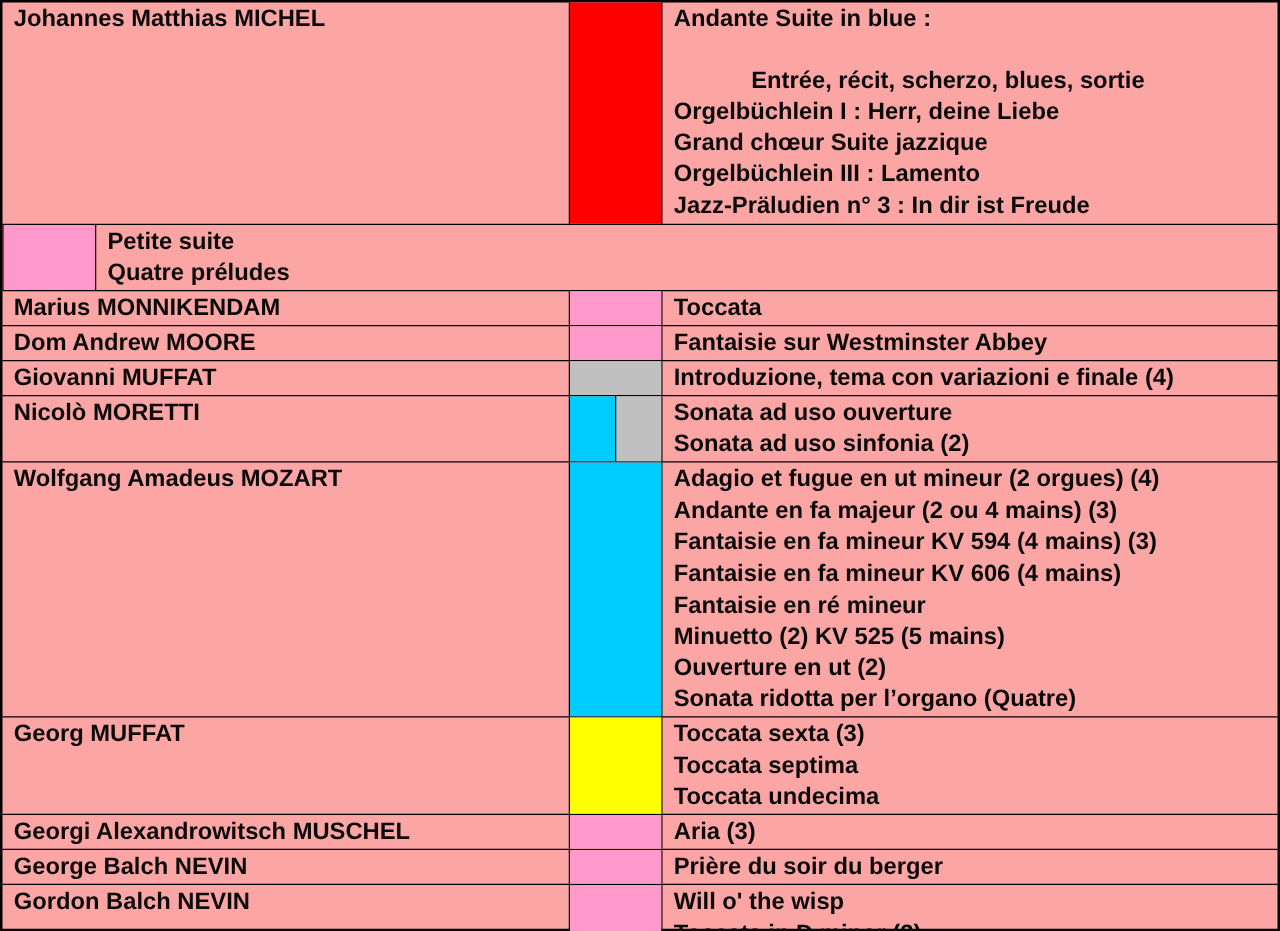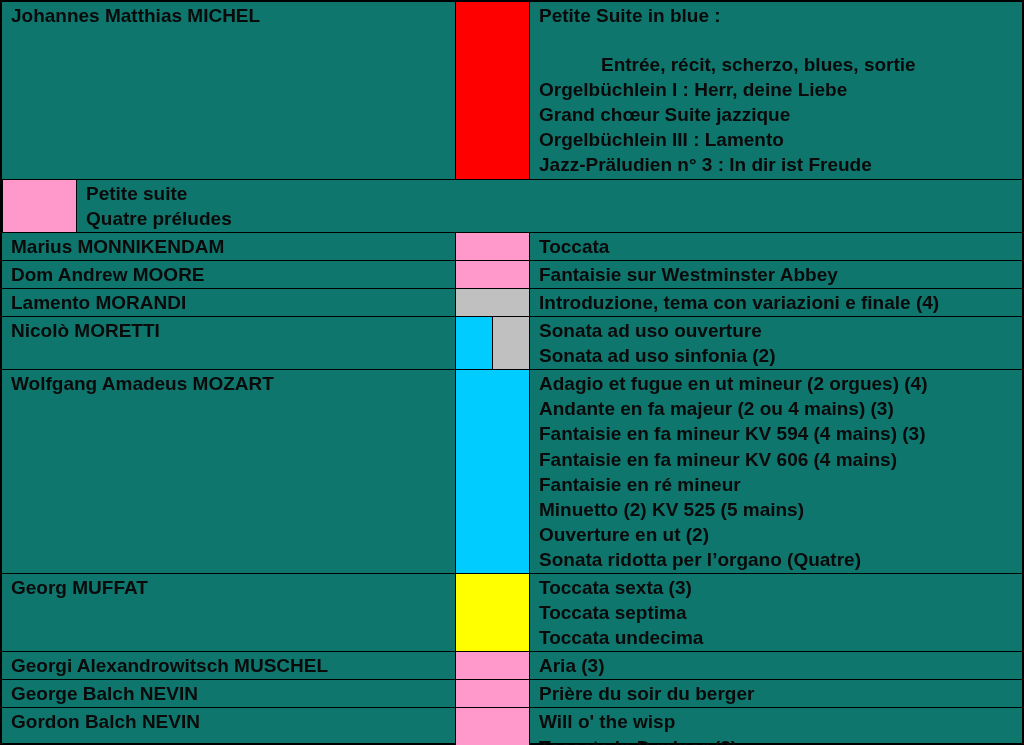"Johannes Matthias MICHEL" .table-wrap { background: #0f766e -> #fca5a5 }
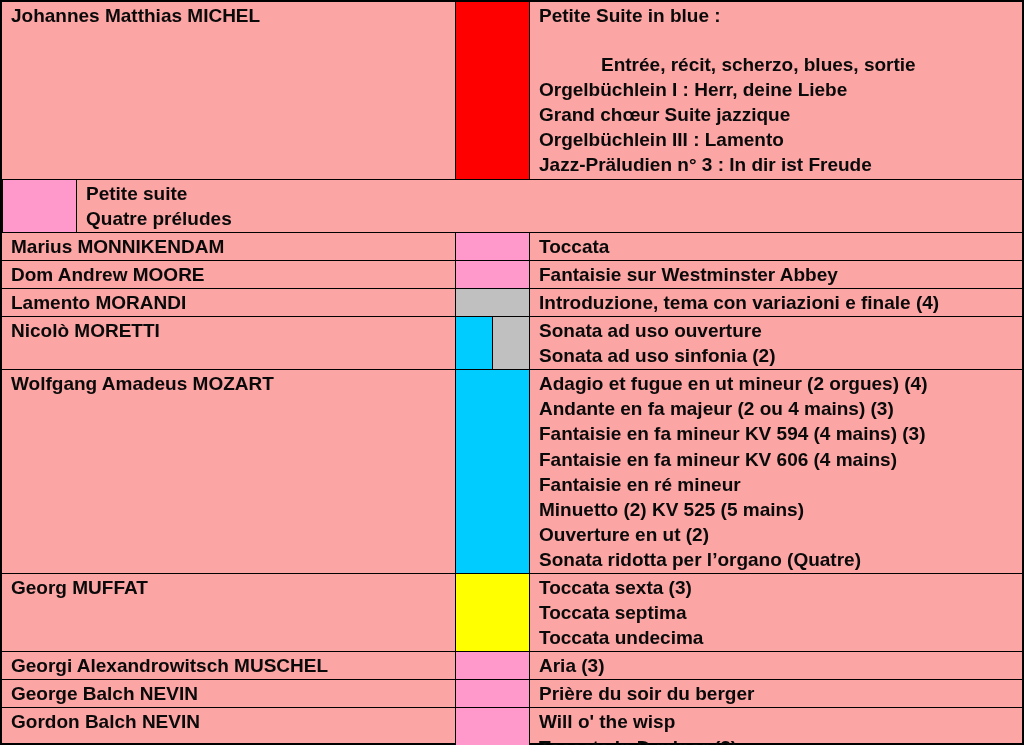"Petite Suite in blue :" div.work-line { text: Petite -> Andante }
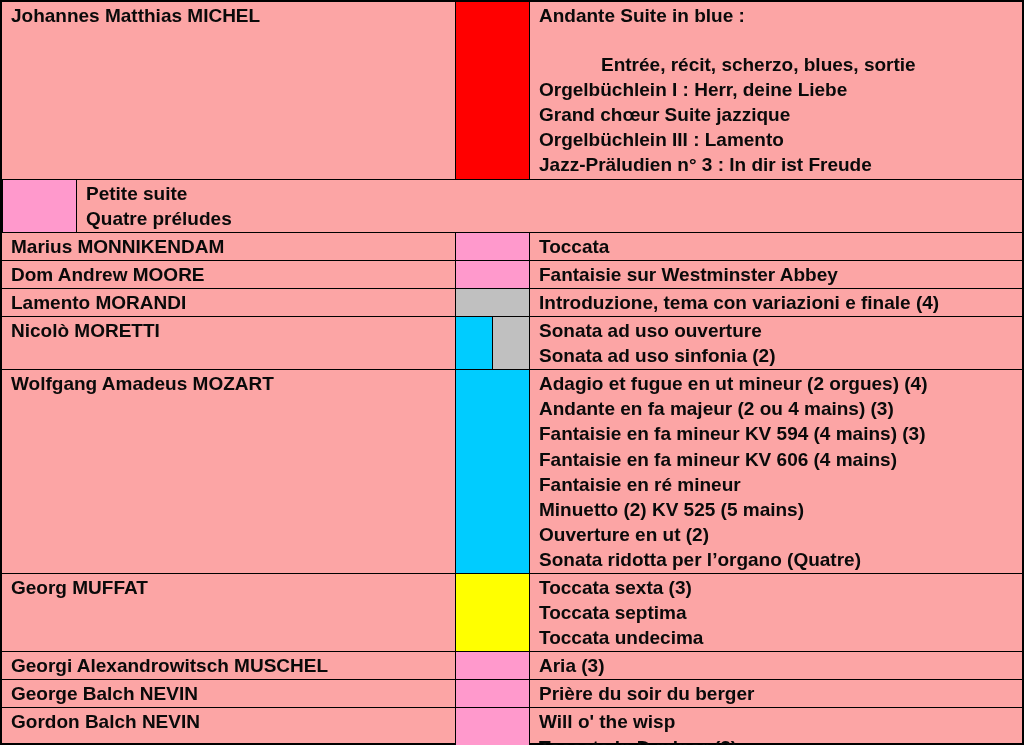"Lamento MORANDI" div.cell-name { text: Lamento MORANDI -> Giovanni MUFFAT }
